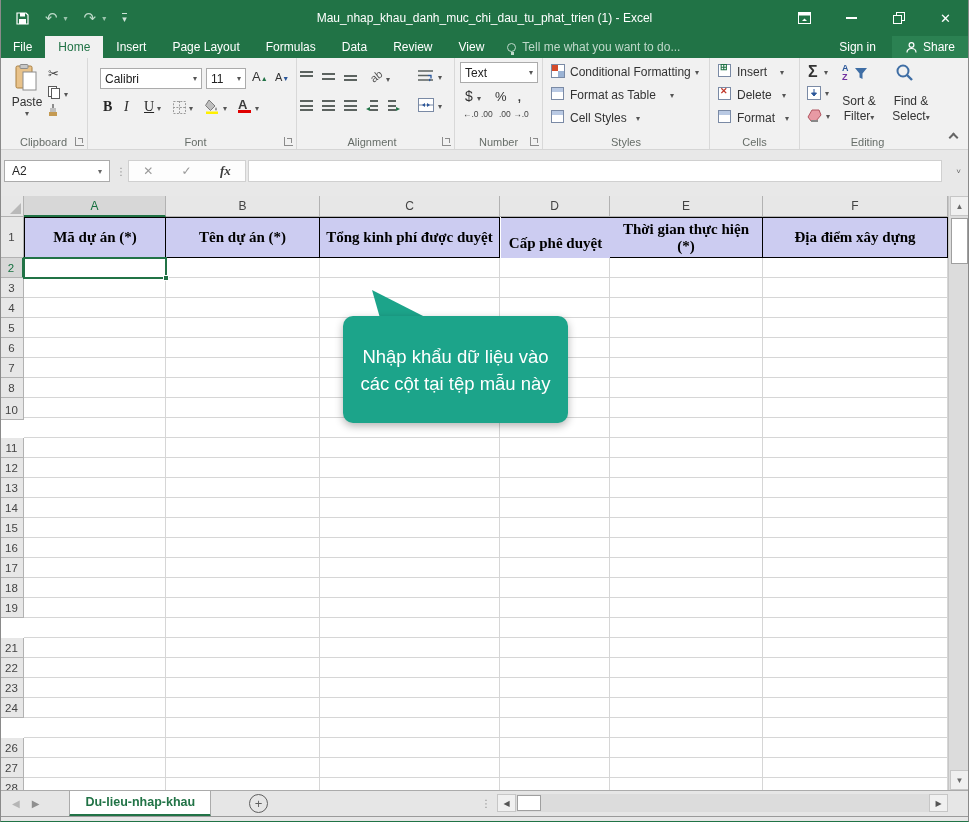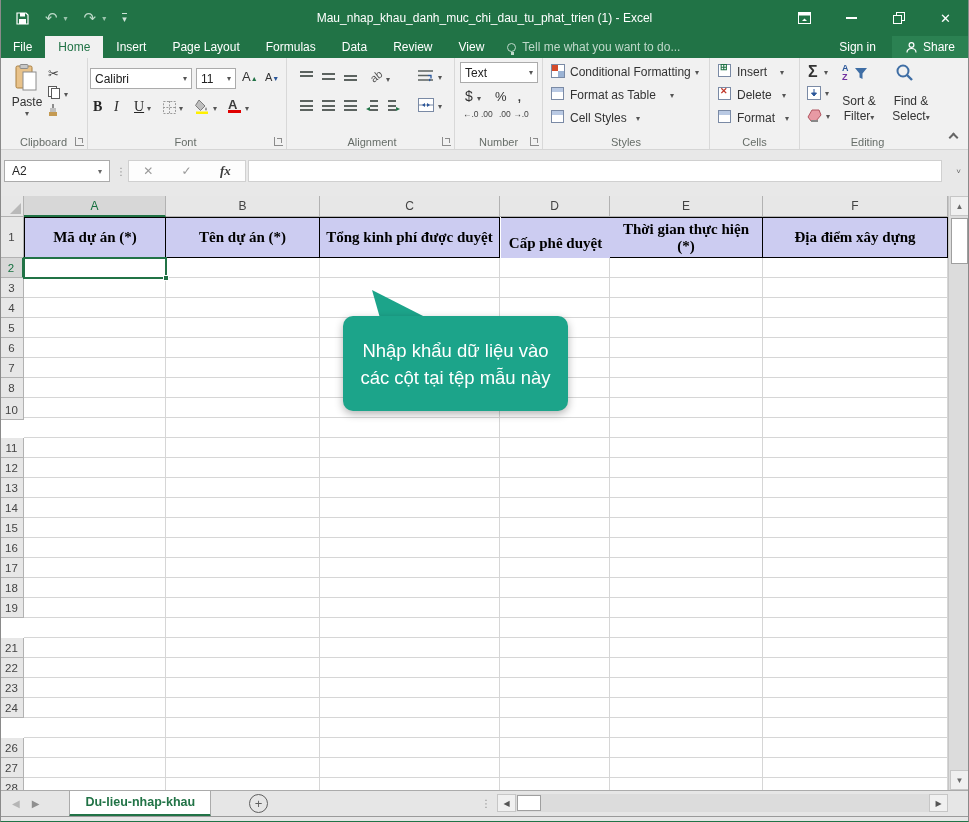"Calibri" div.group { left: 85px -> 95px }
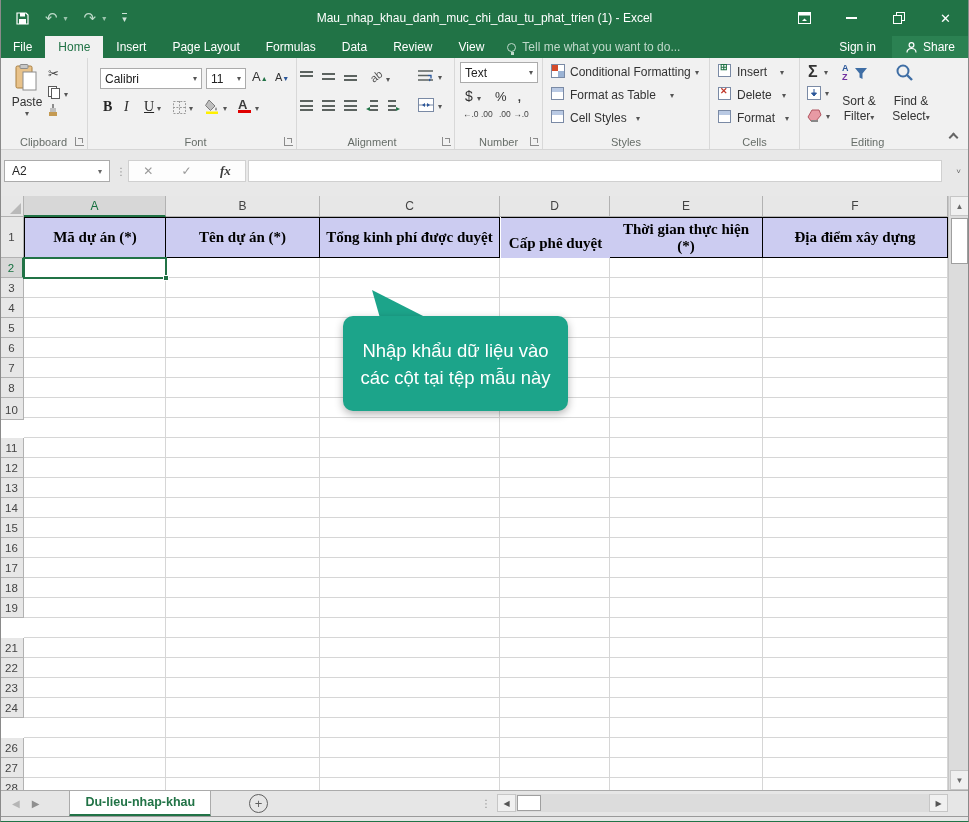"Nhập khẩu dữ liệu vào" .callout { height: 95px -> 107px }
